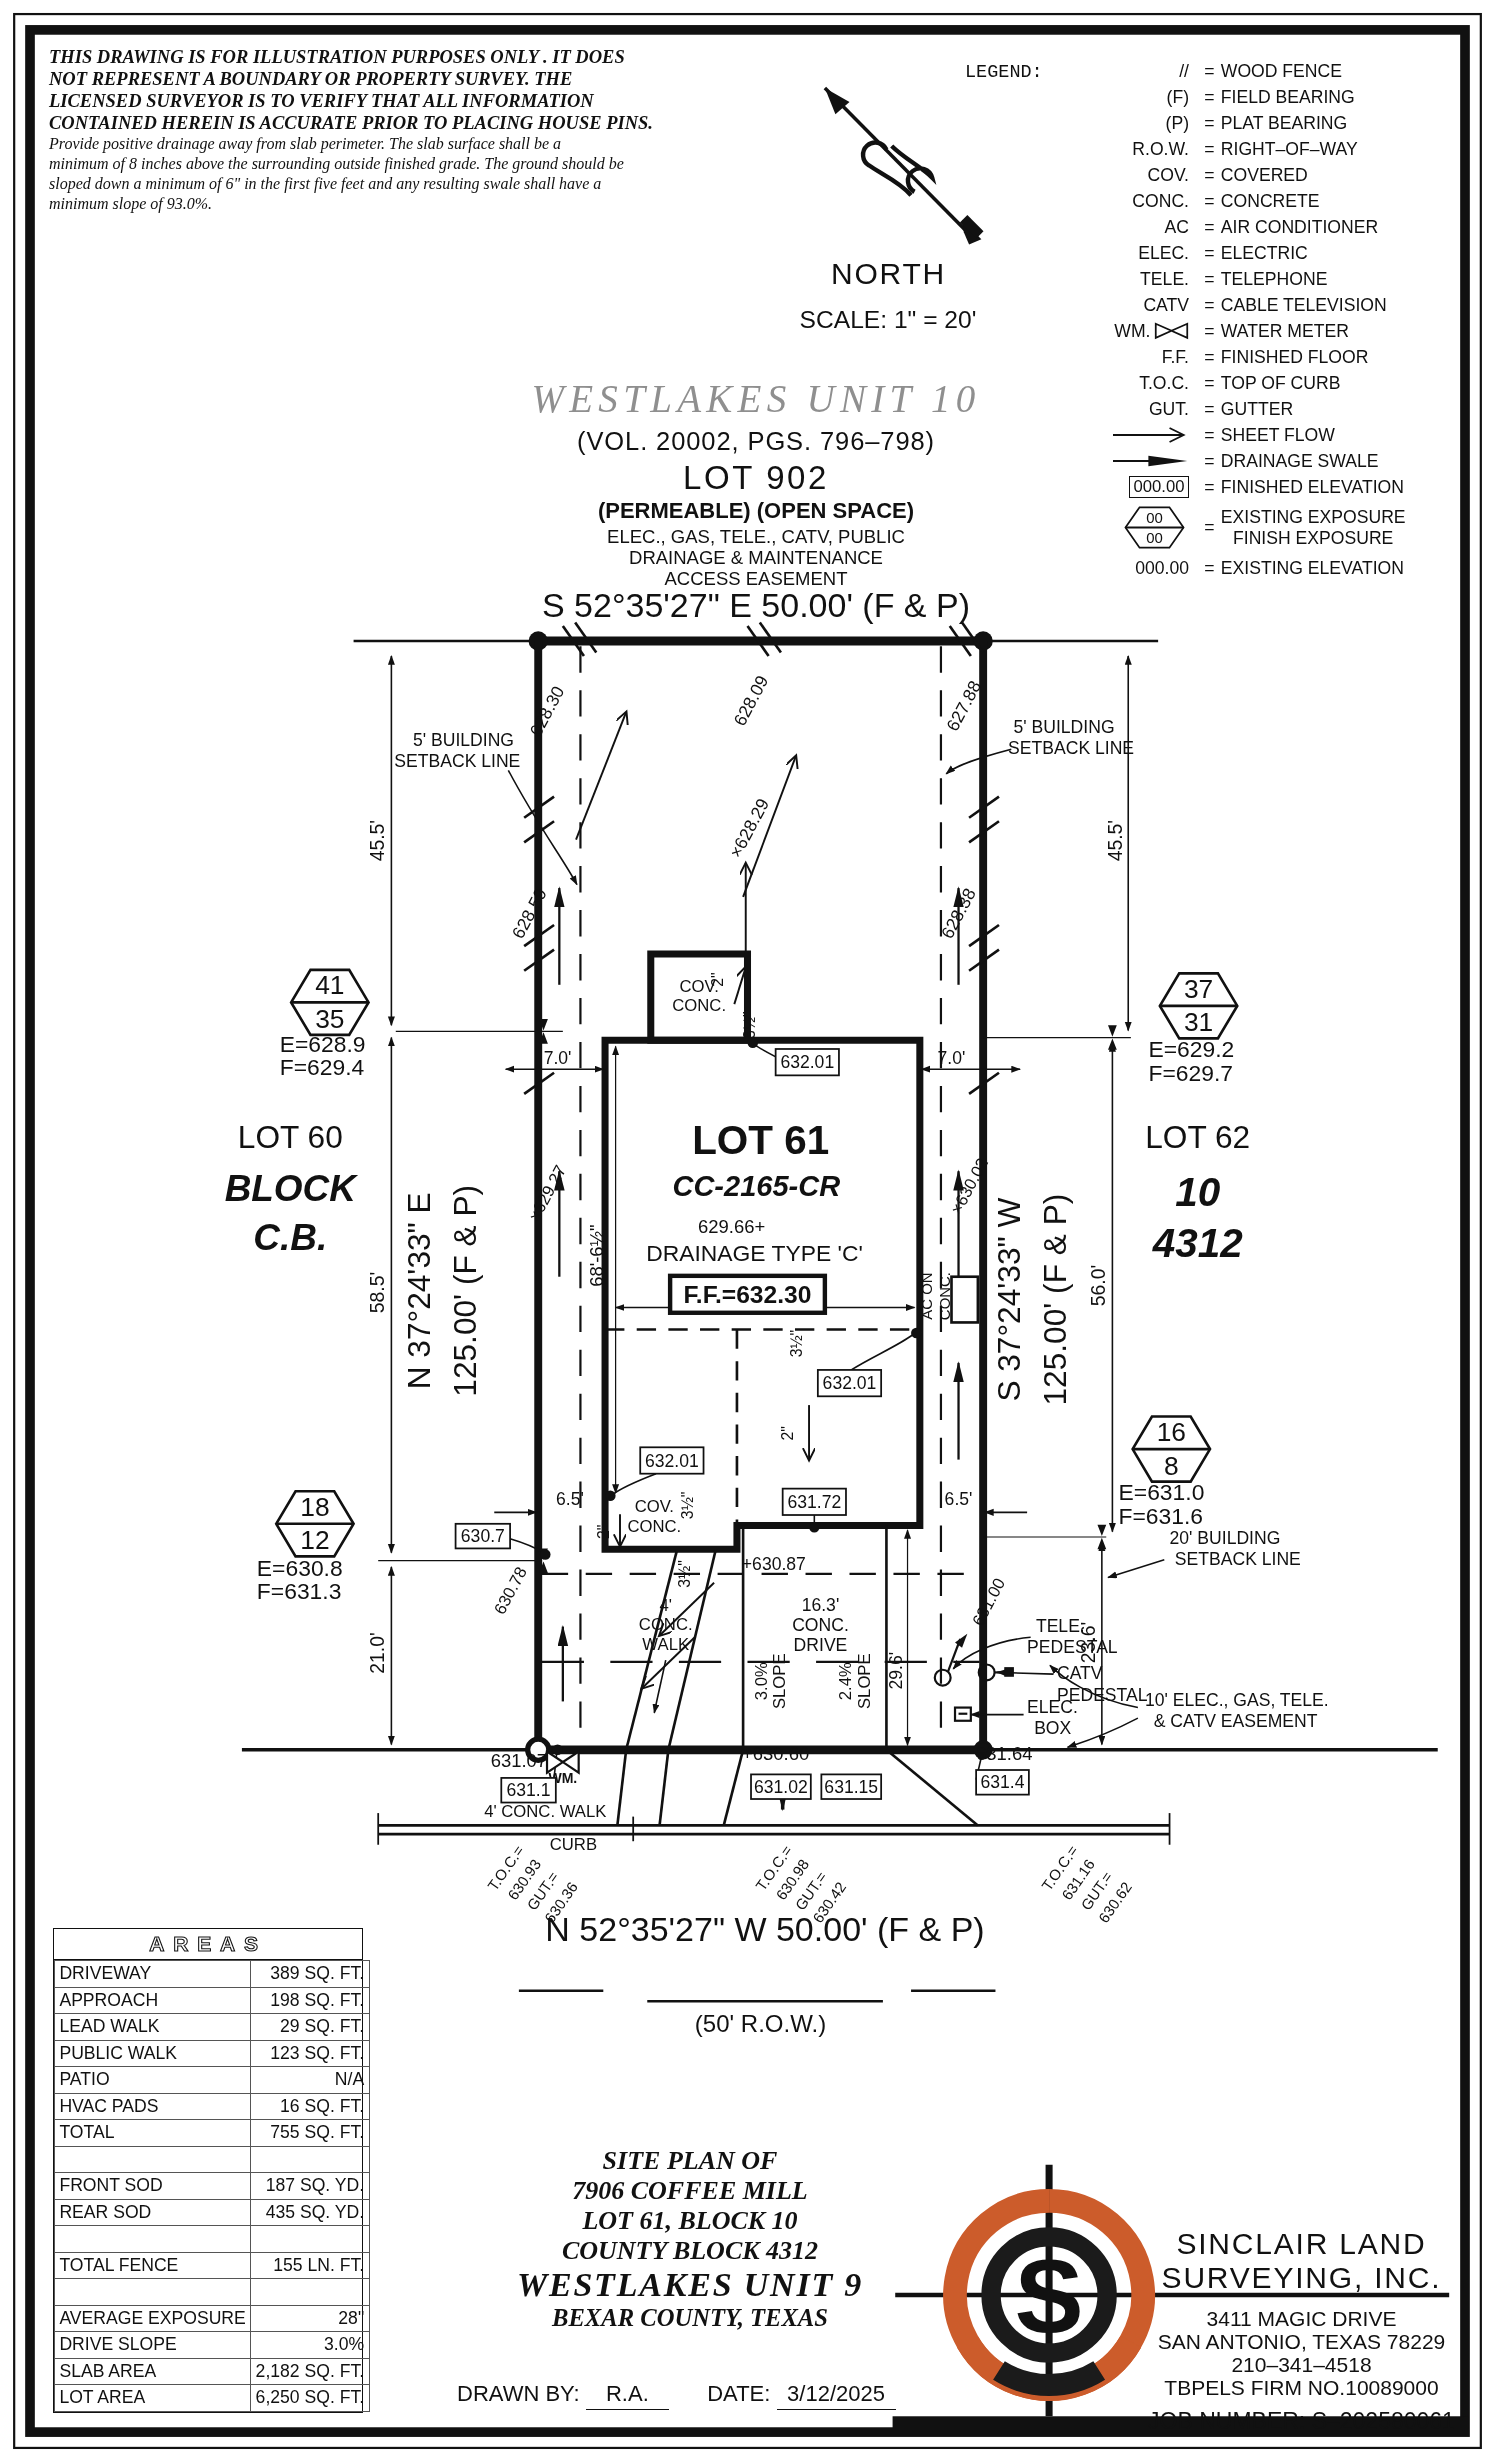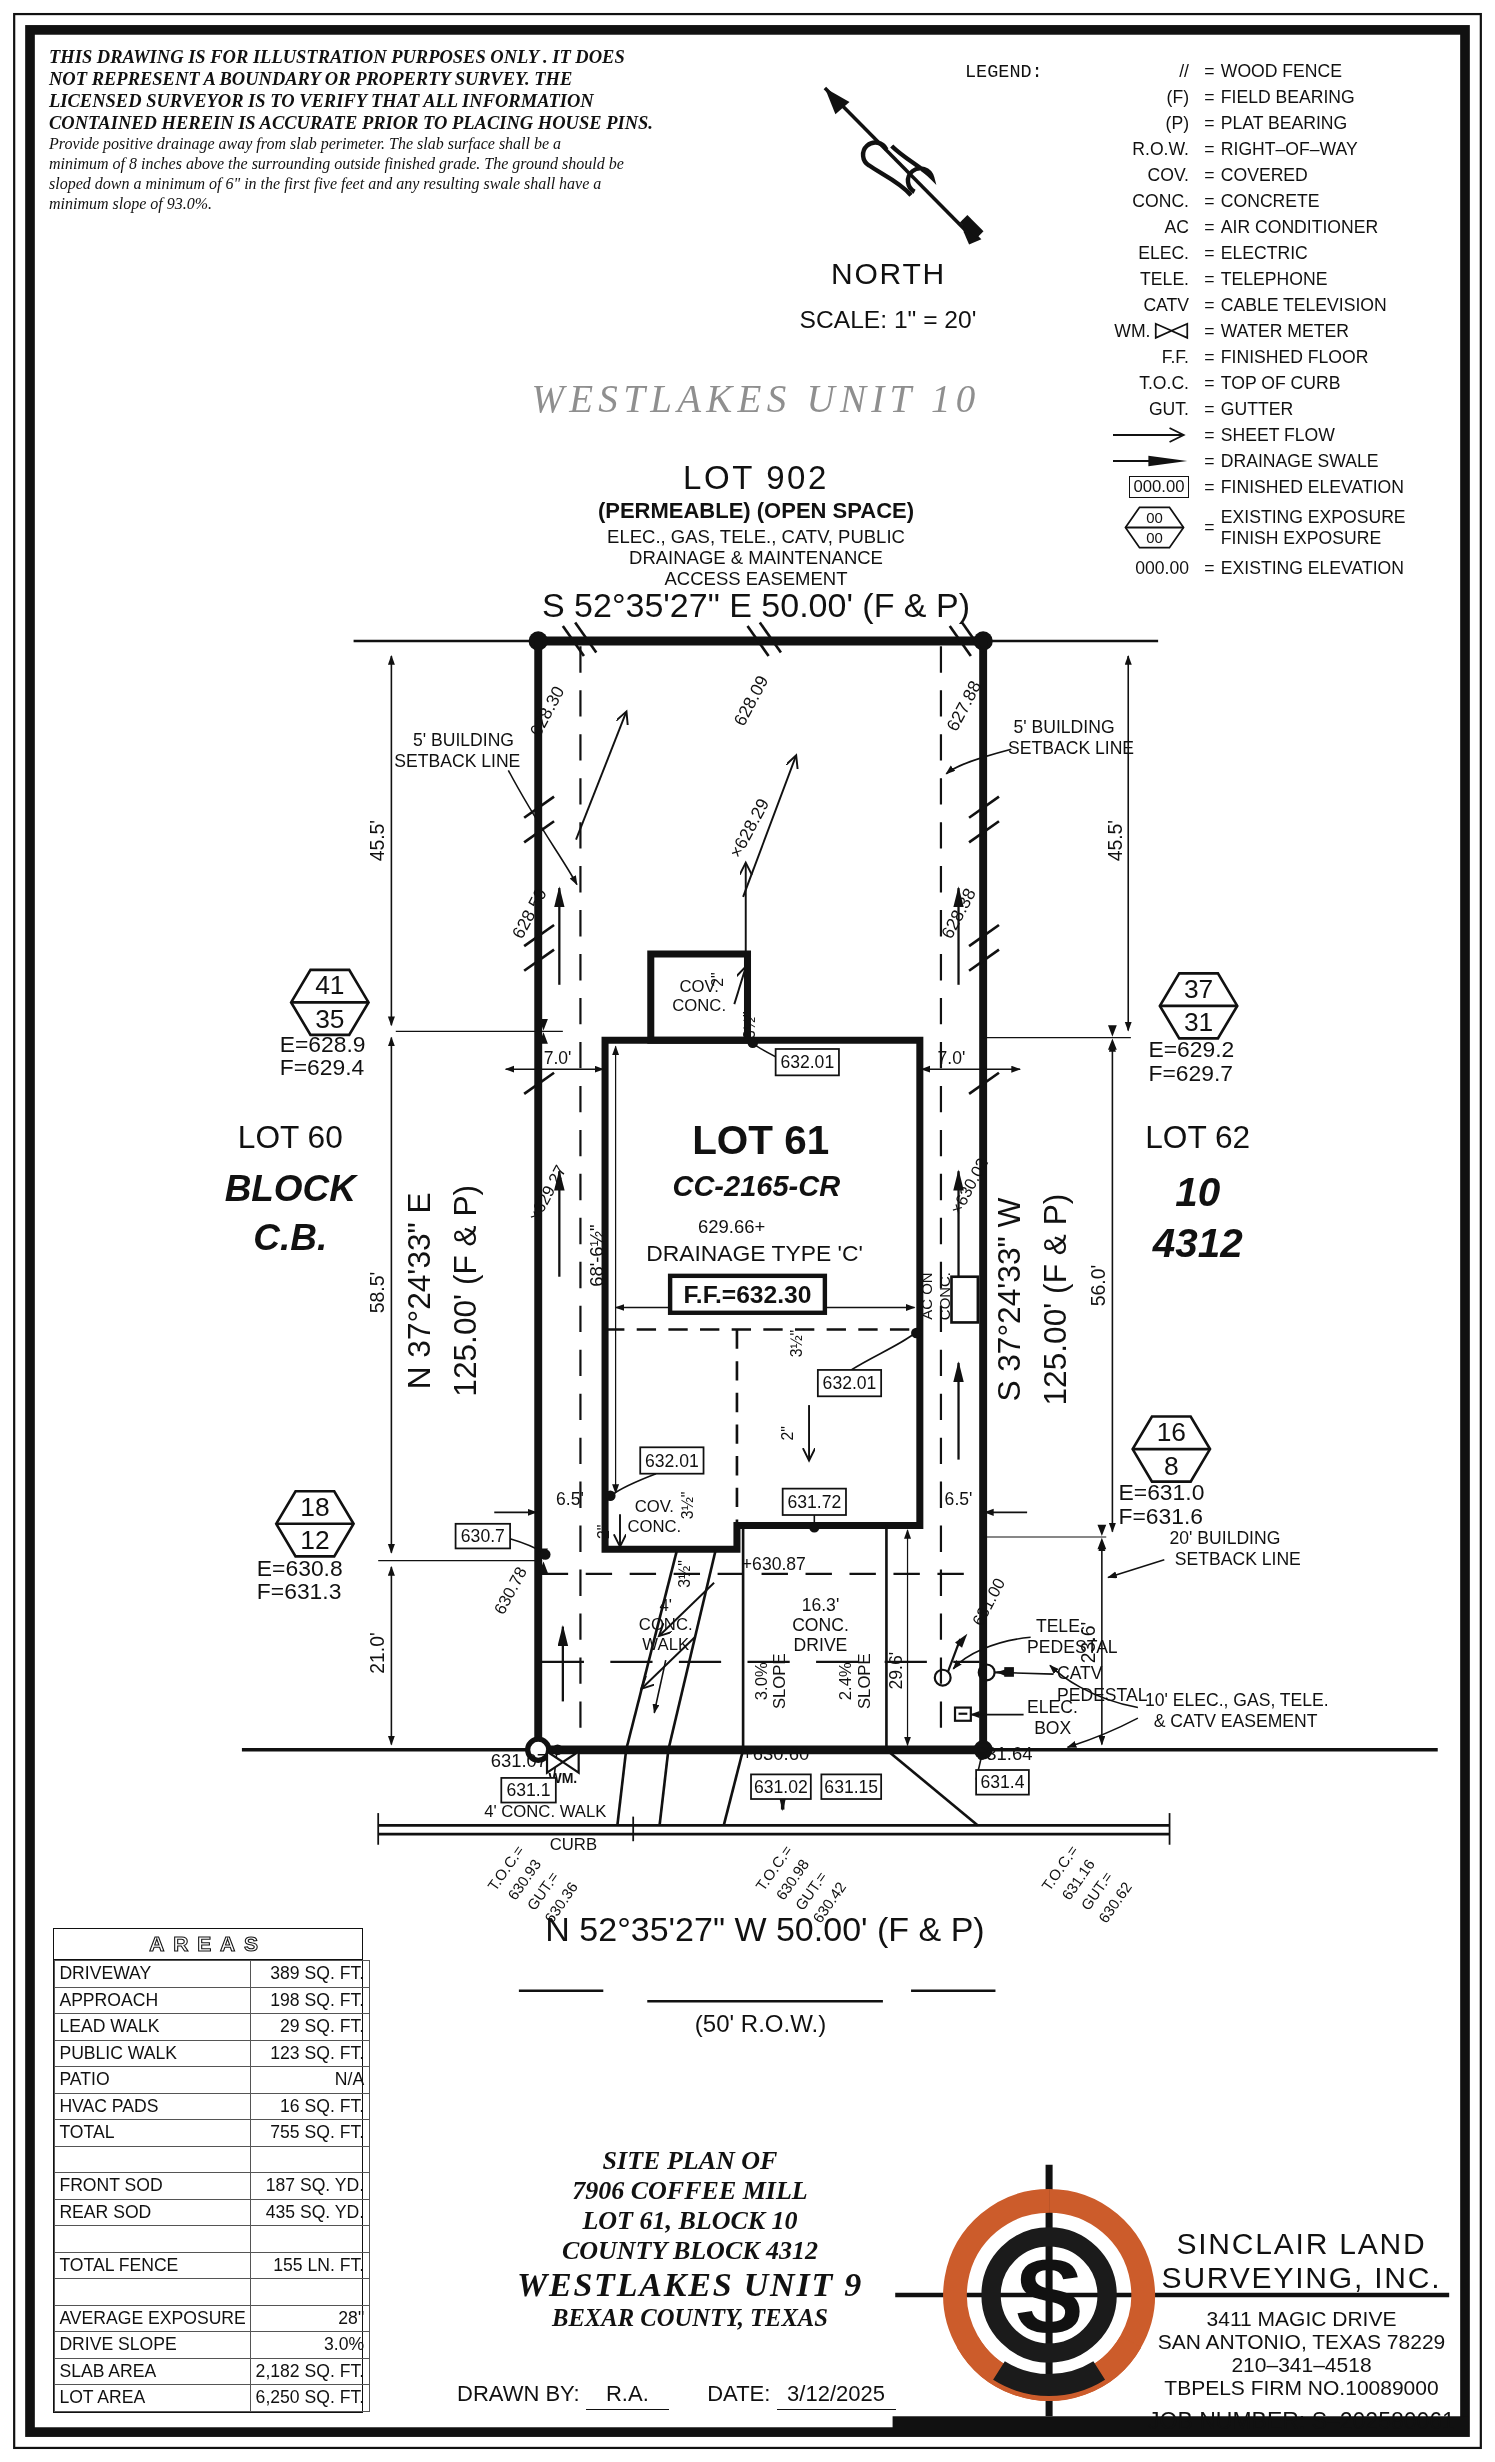"WOOD FENCE" .ldesc { text-align: none -> center }
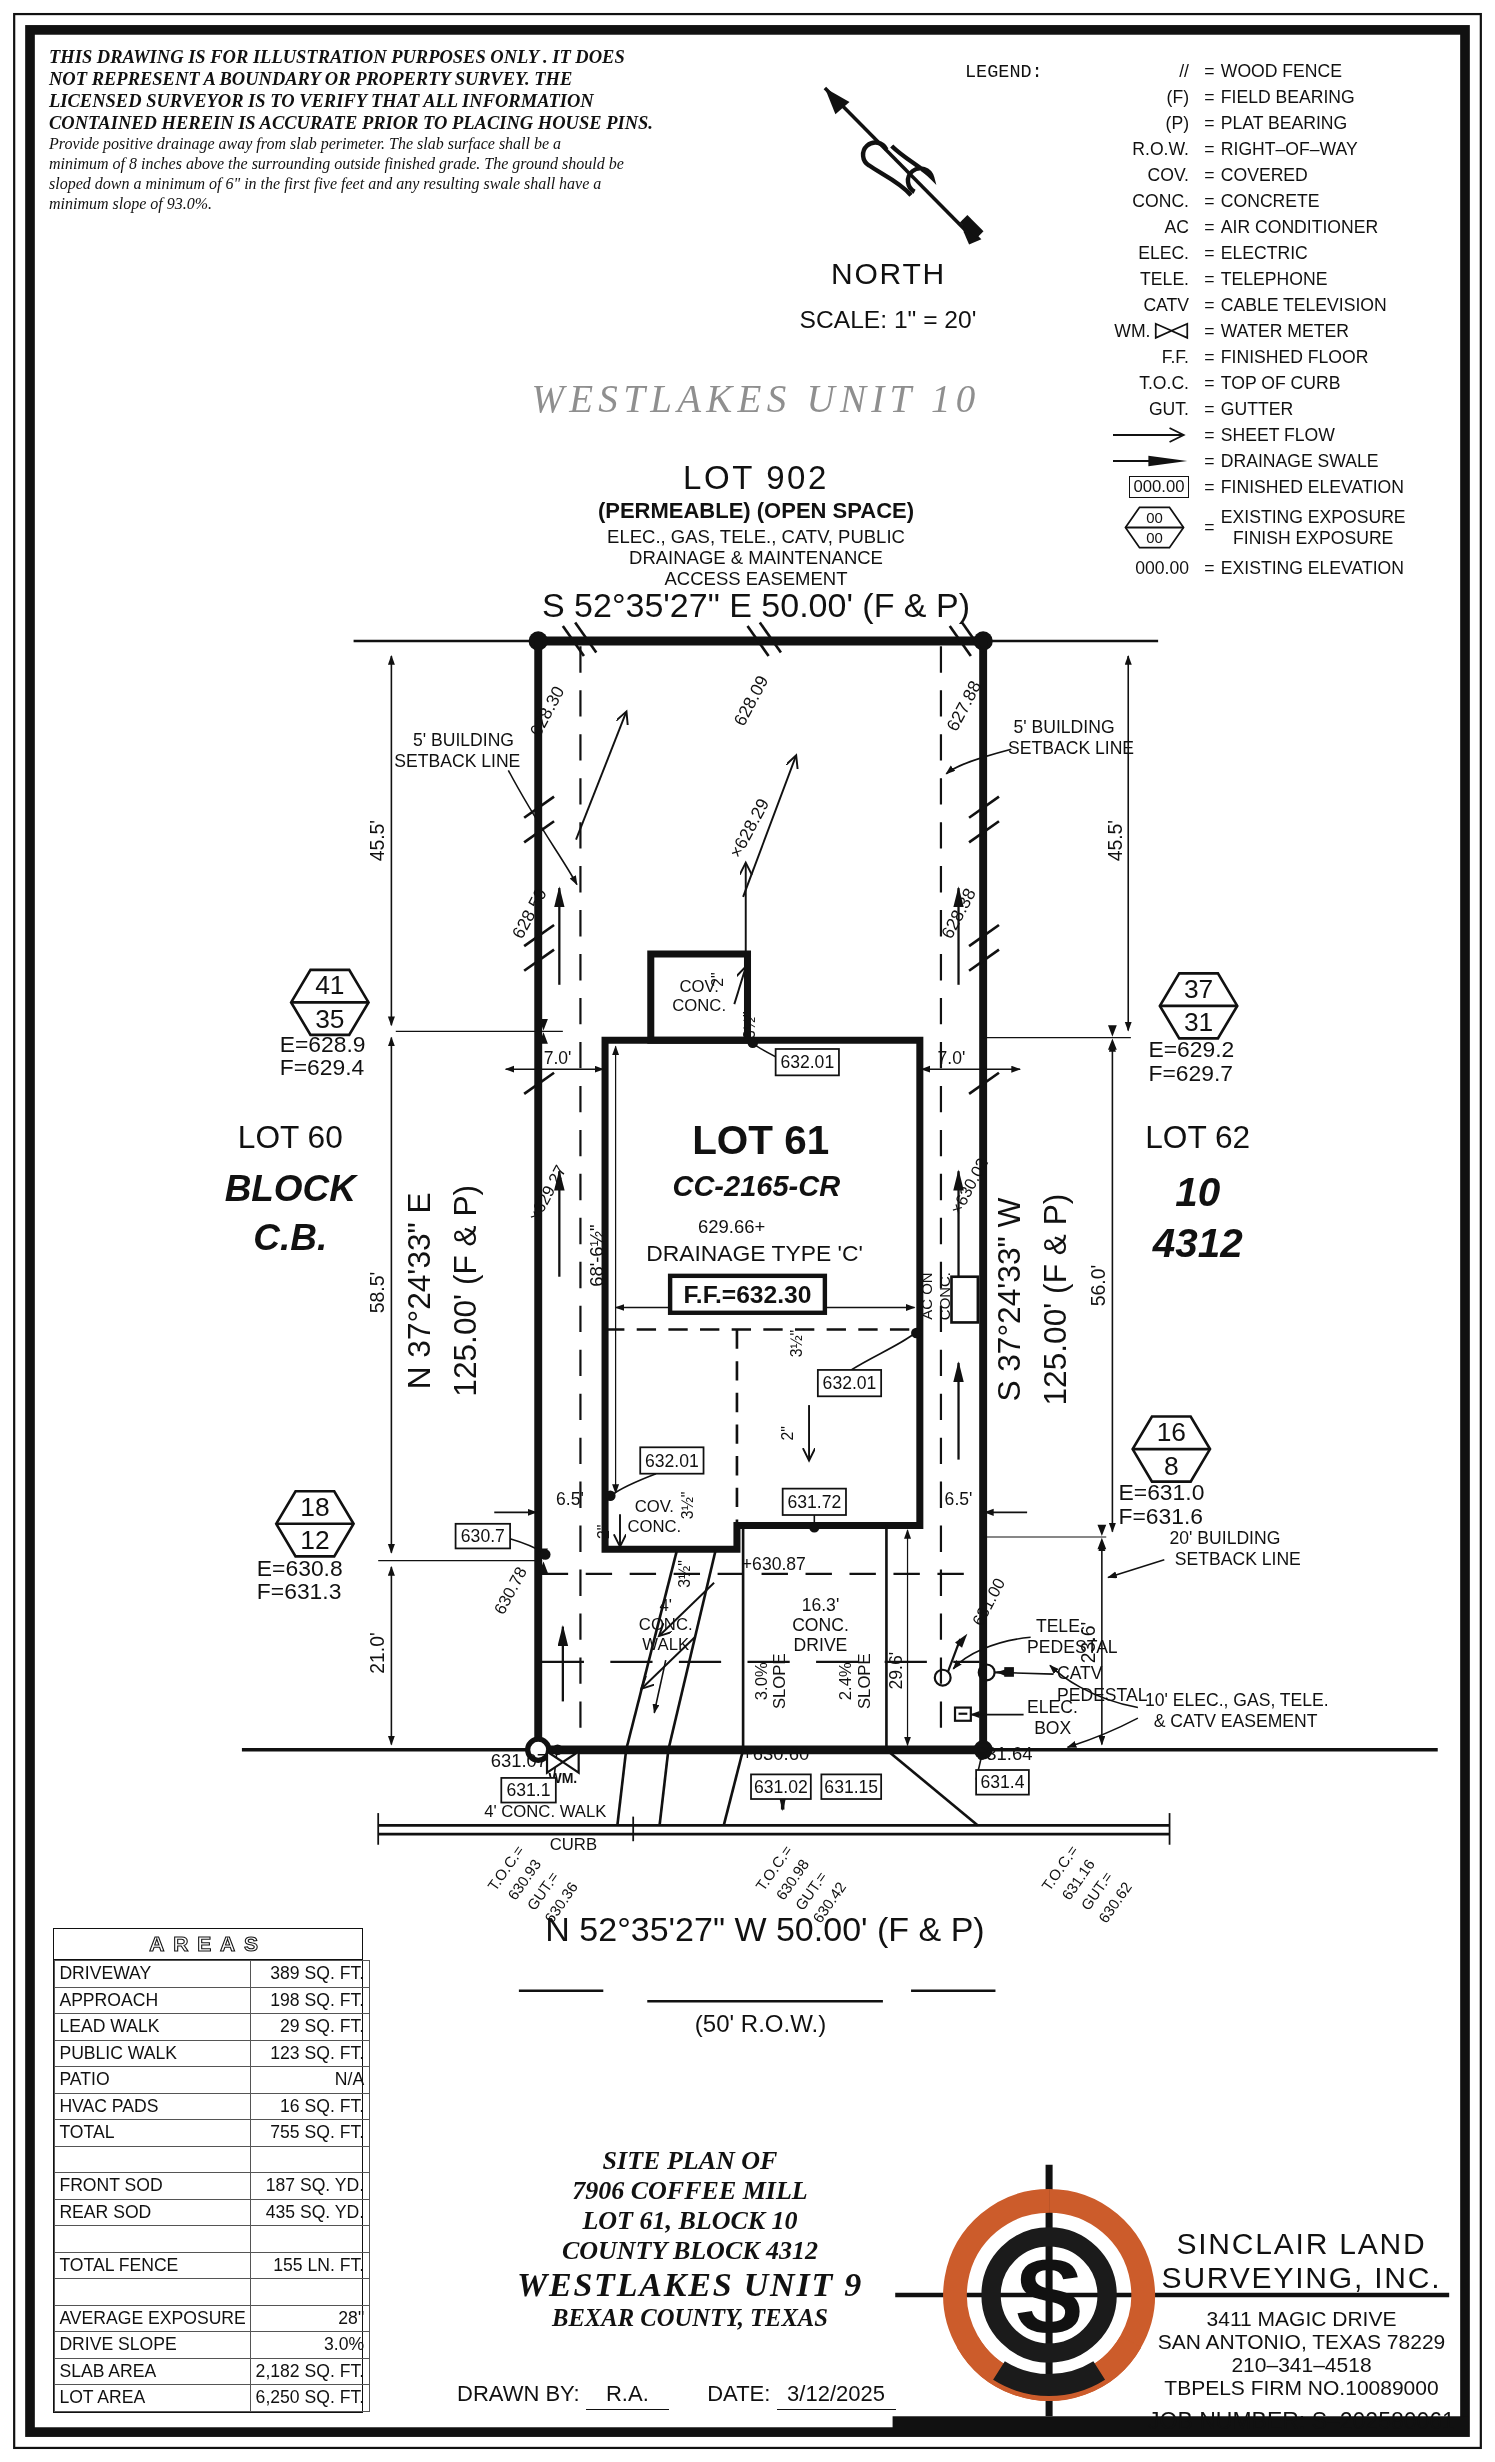"(VOL. 20002, PGS. 796–798)" div.abs { html: none -> <div>(VOL. 20002, PGS. 796–798)</div> }
